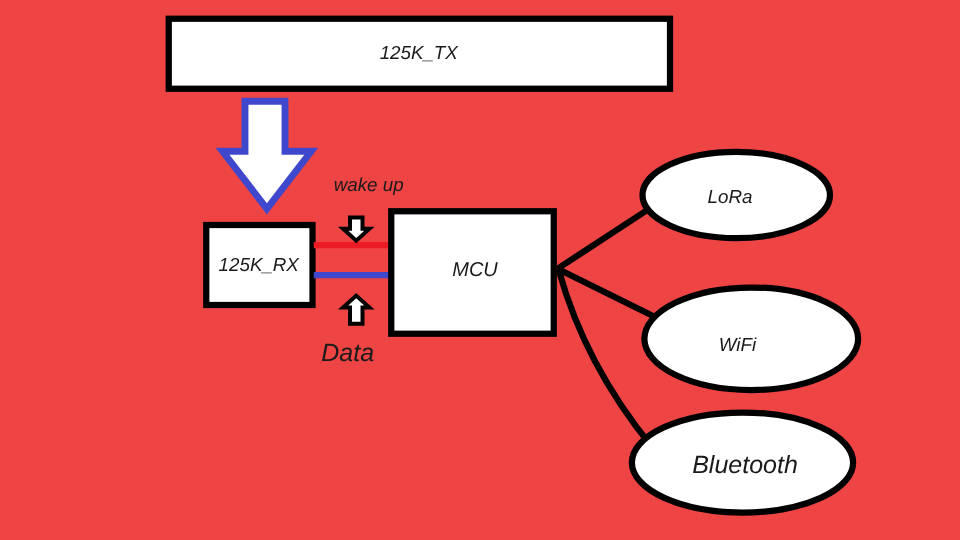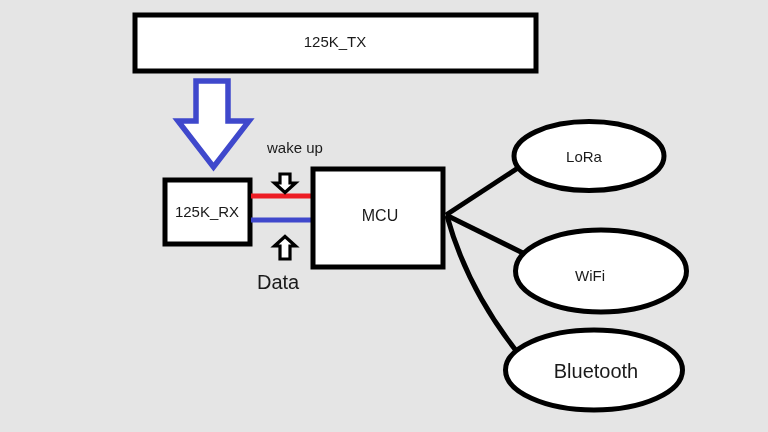"125K_TX" .canvas { background: #e5e5e5 -> #ef4444; font-style: none -> italic }
